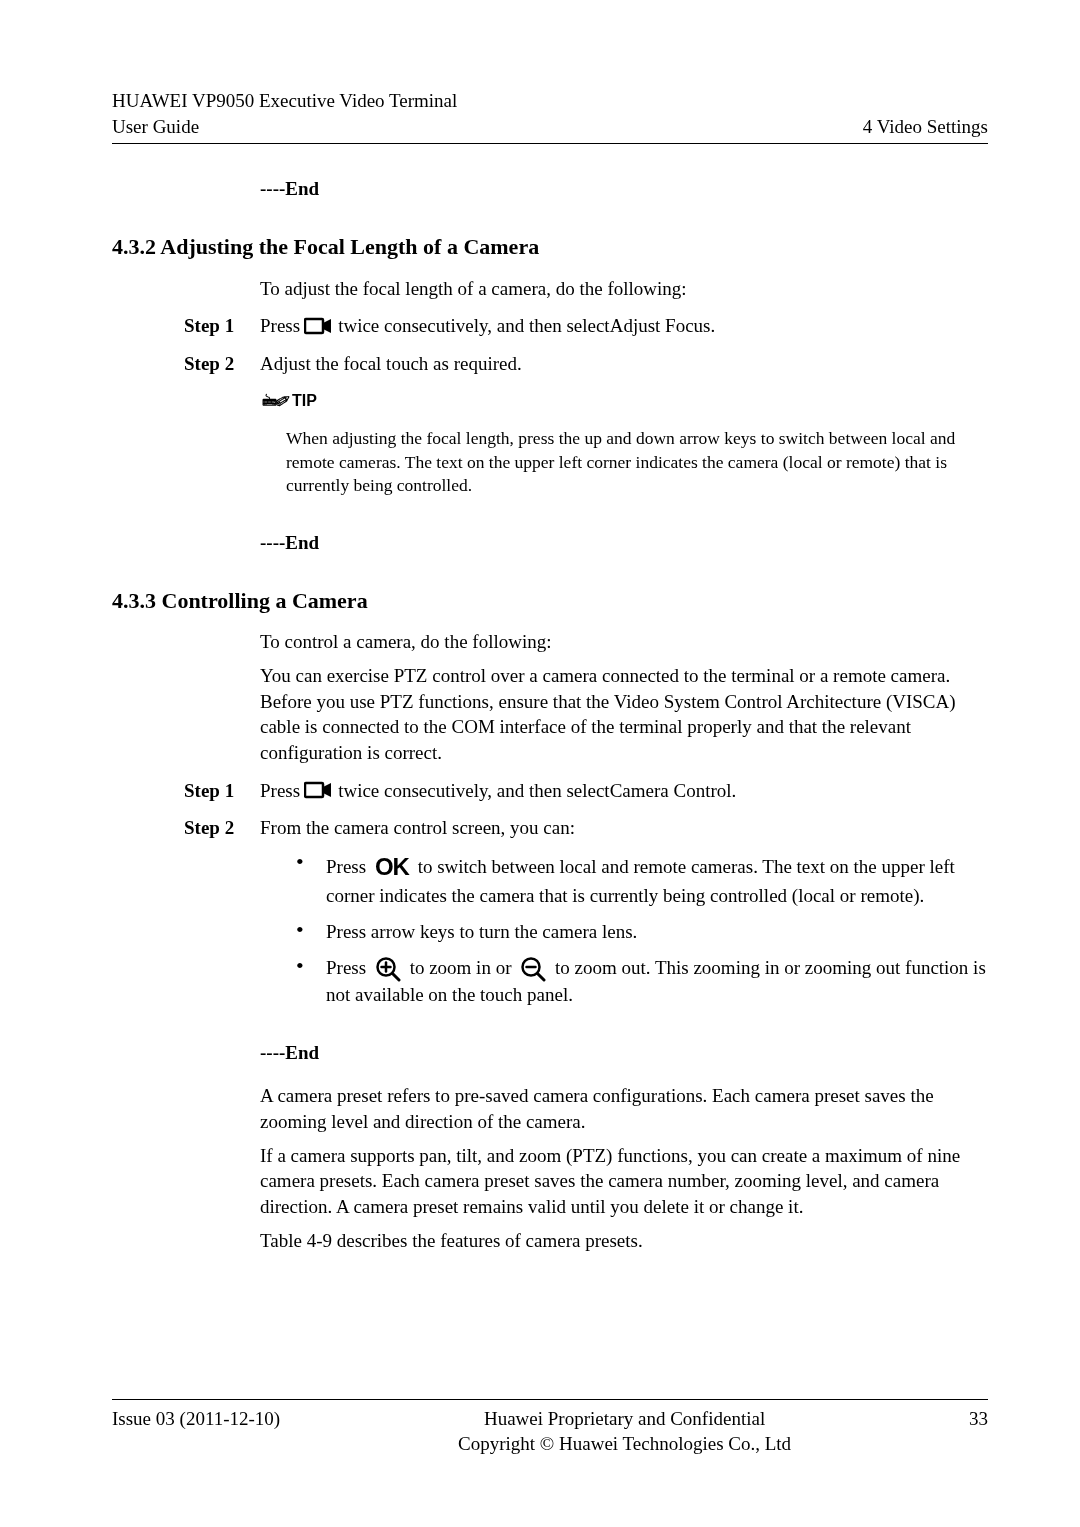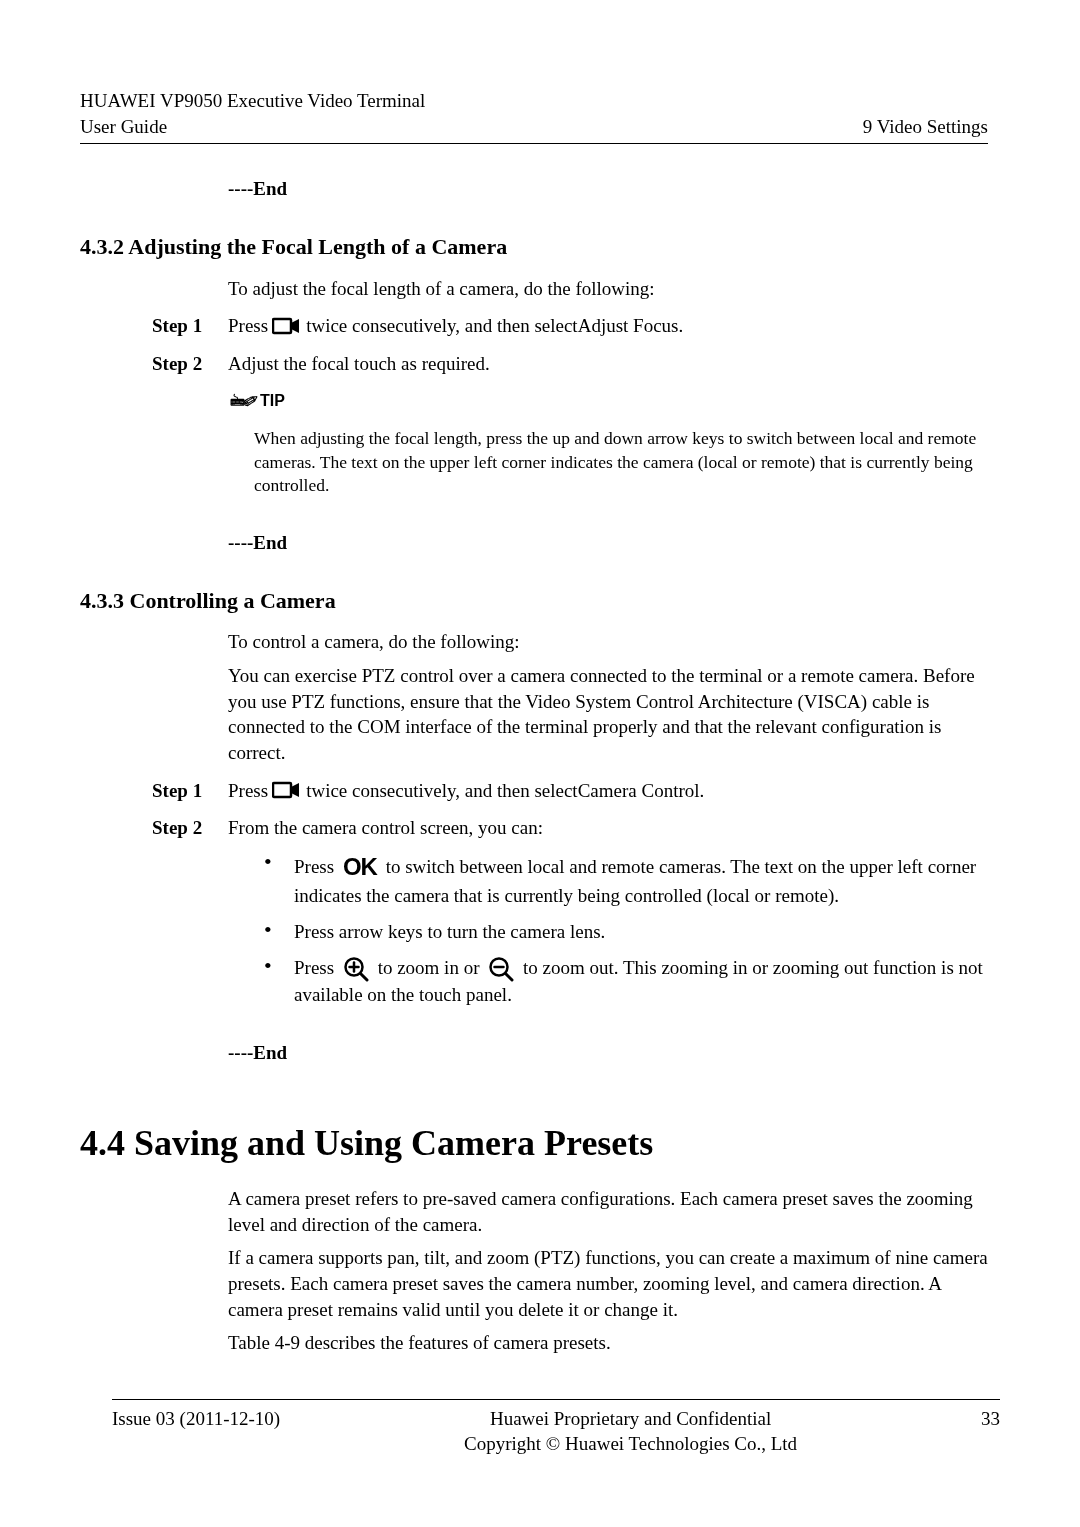"HUAWEI VP9050 Executive Video Terminal" .page { padding: 88px 92px 0 80px -> 88px 92px 0 112px }
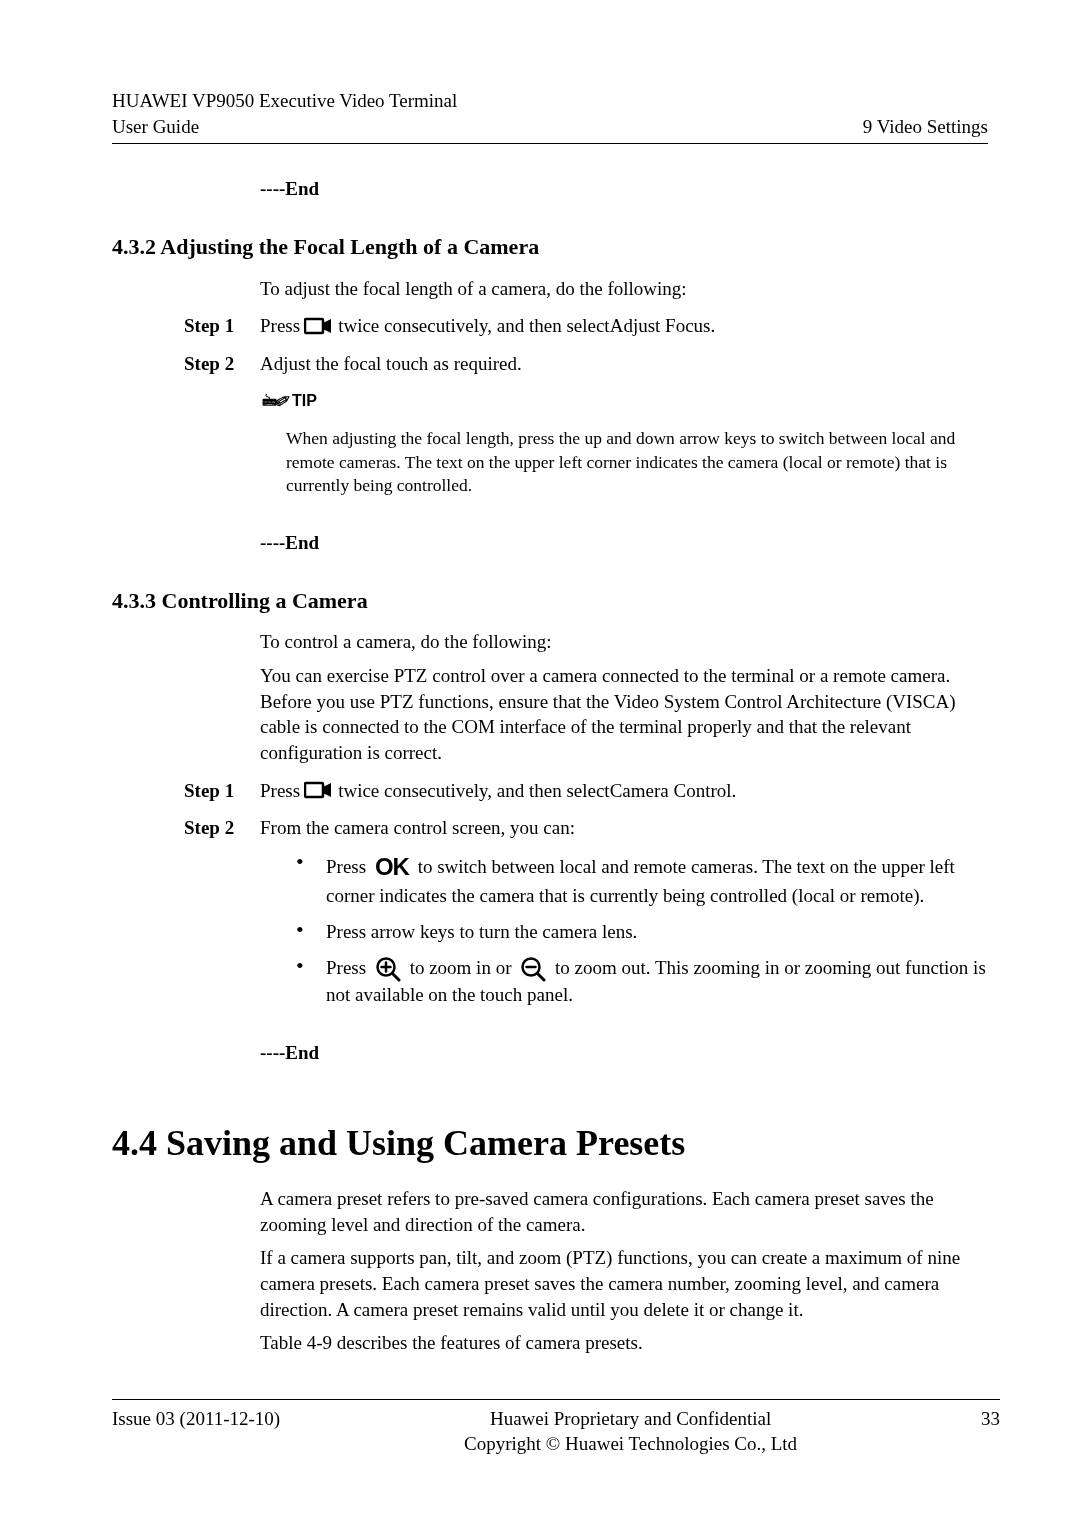"9 Video Settings" div.right { text: 9 -> 4 }
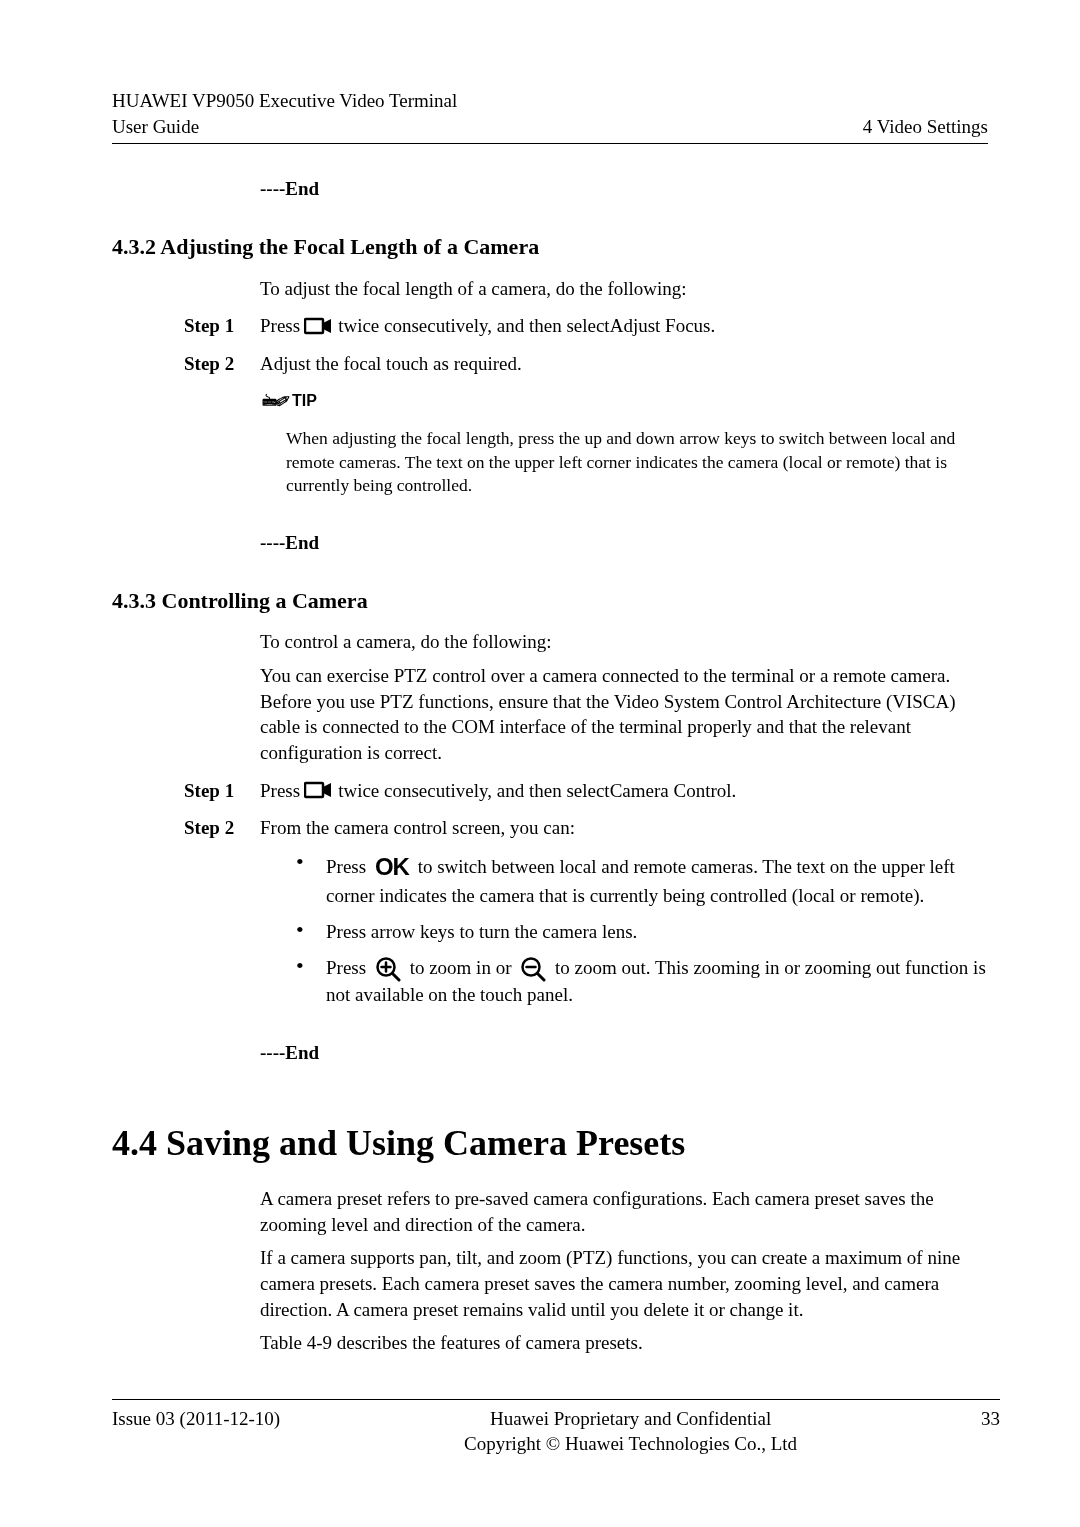"4.4 Saving and Using Camera" h1.bigsec { html: <h1>4.4 Saving and Using Camera Presets</h1> -> none }
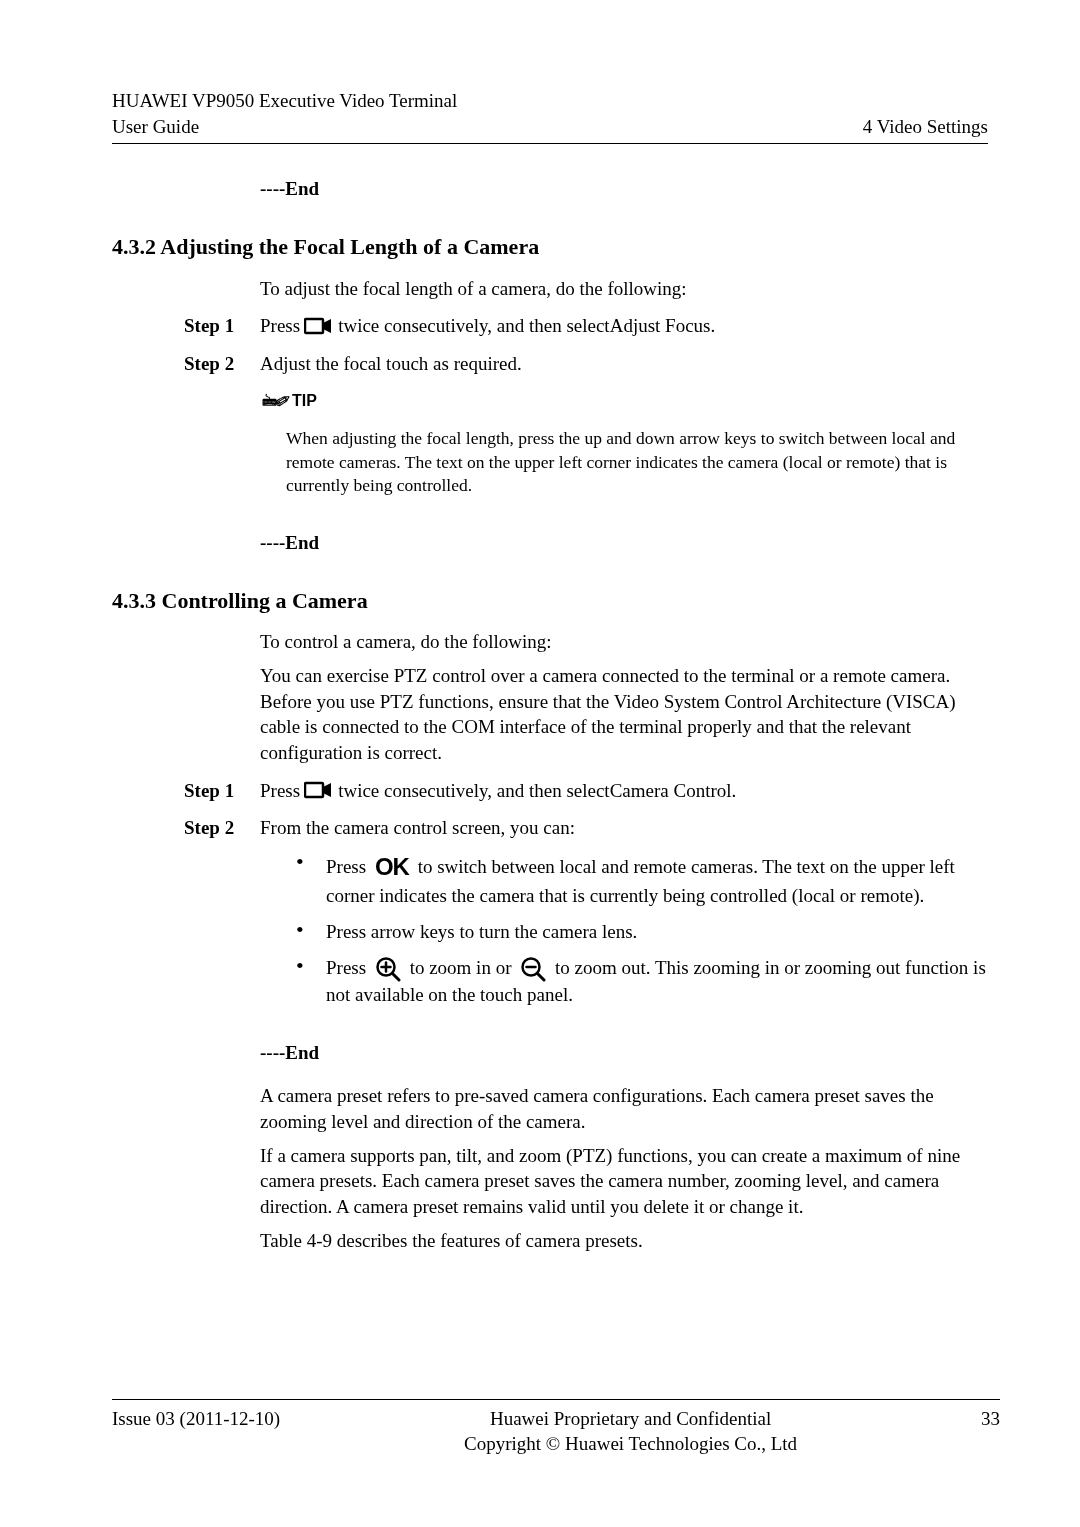"Issue 03 (2011-12-10)" .footer { right: 80px -> 92px }
